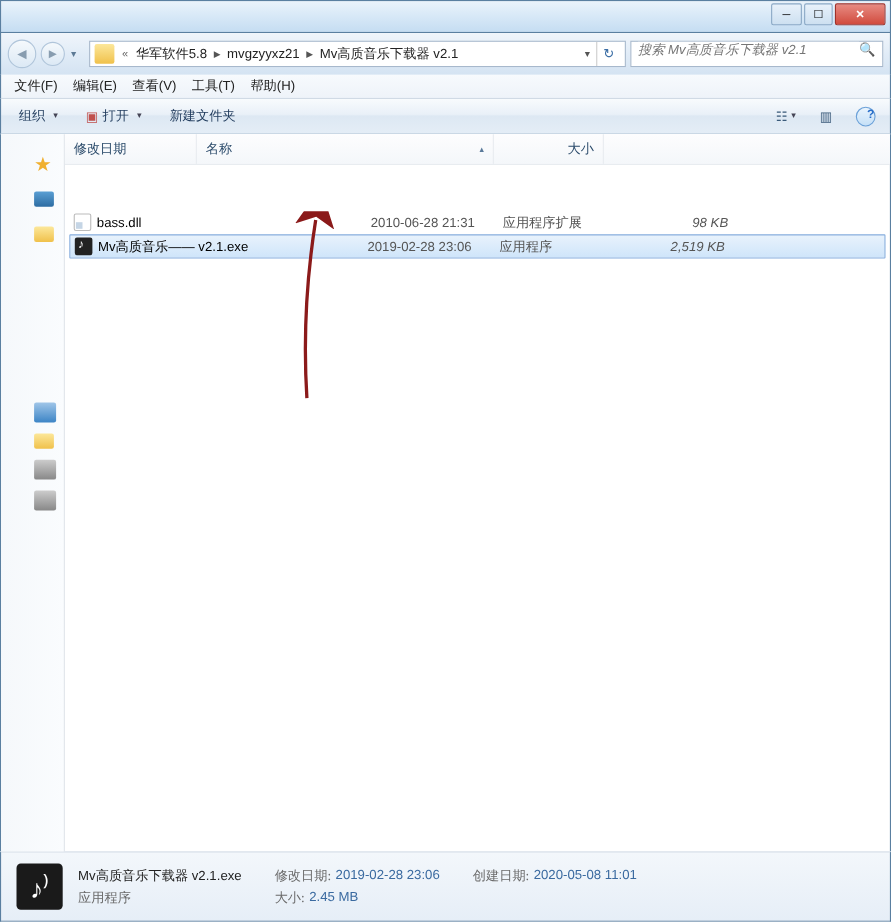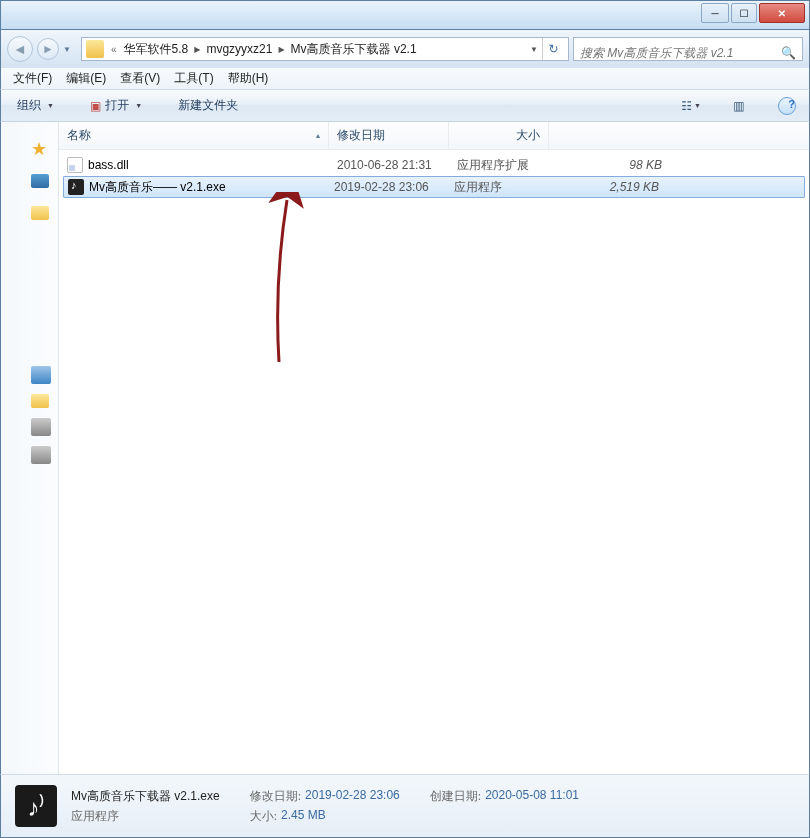"搜索 Mv高质音乐下载器 v2.1" .searchbox { align-items: flex-end -> flex-start }
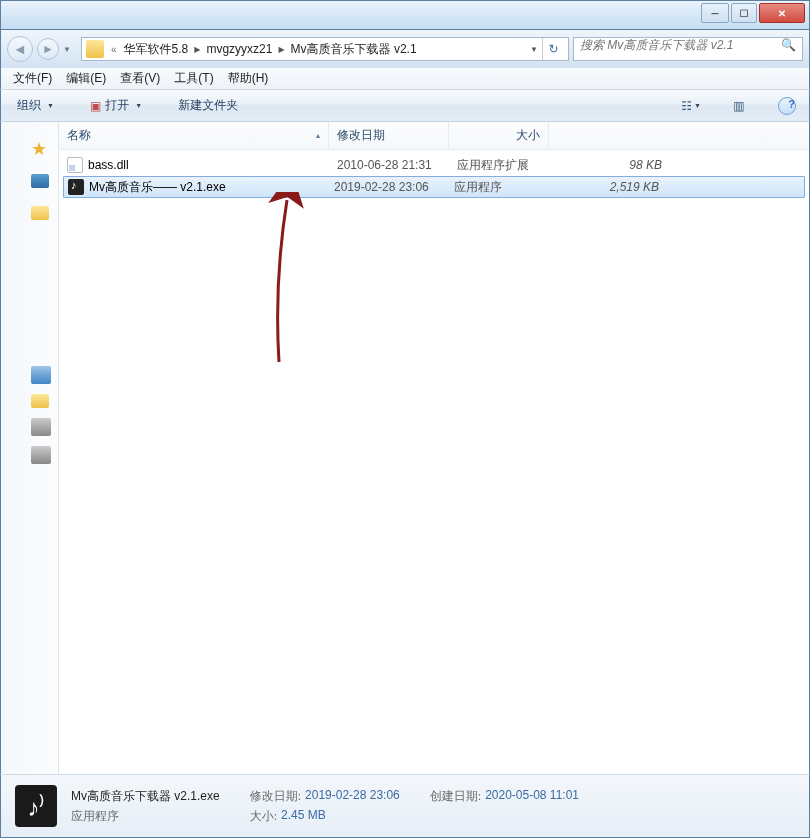"组织" .toolbar { gap: 24px -> 12px }
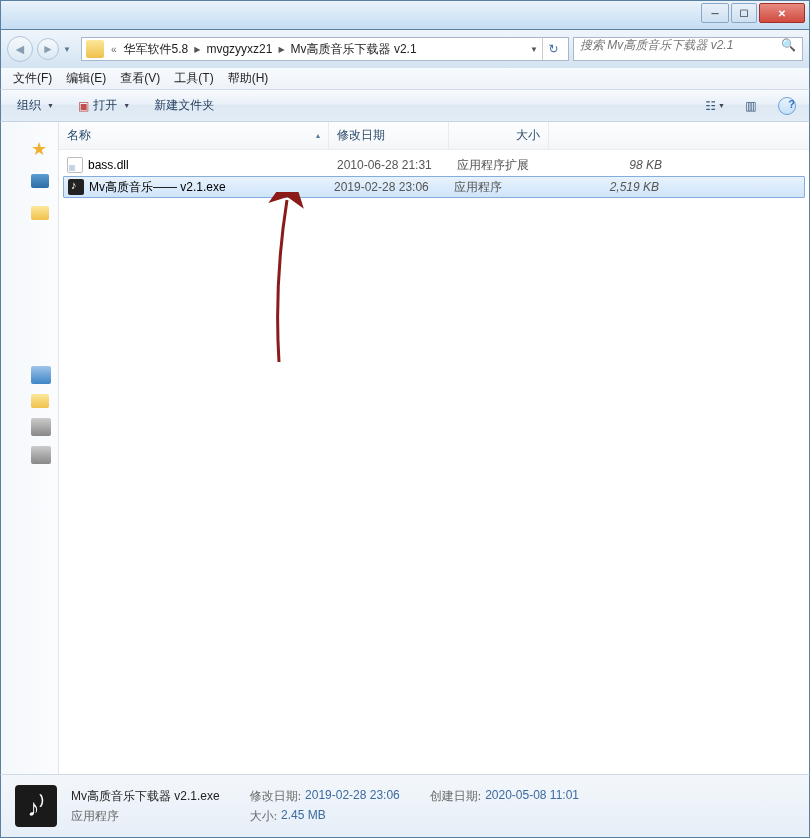"名称" div.col { order: before "修改日期" -> after "修改日期" }
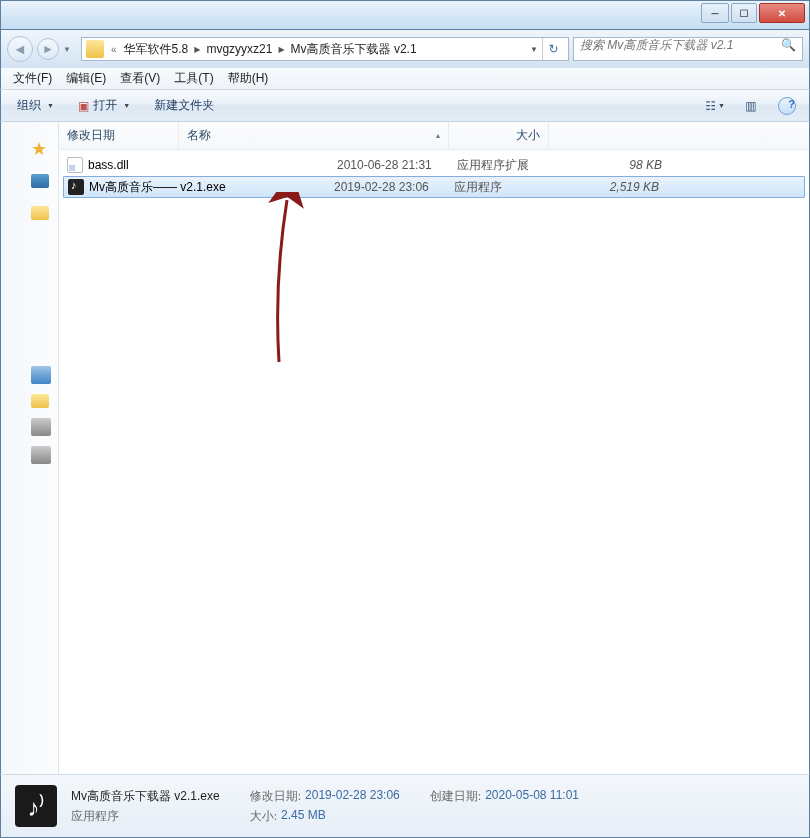"bass.dll" .filelist { margin-top: none -> 37px }
